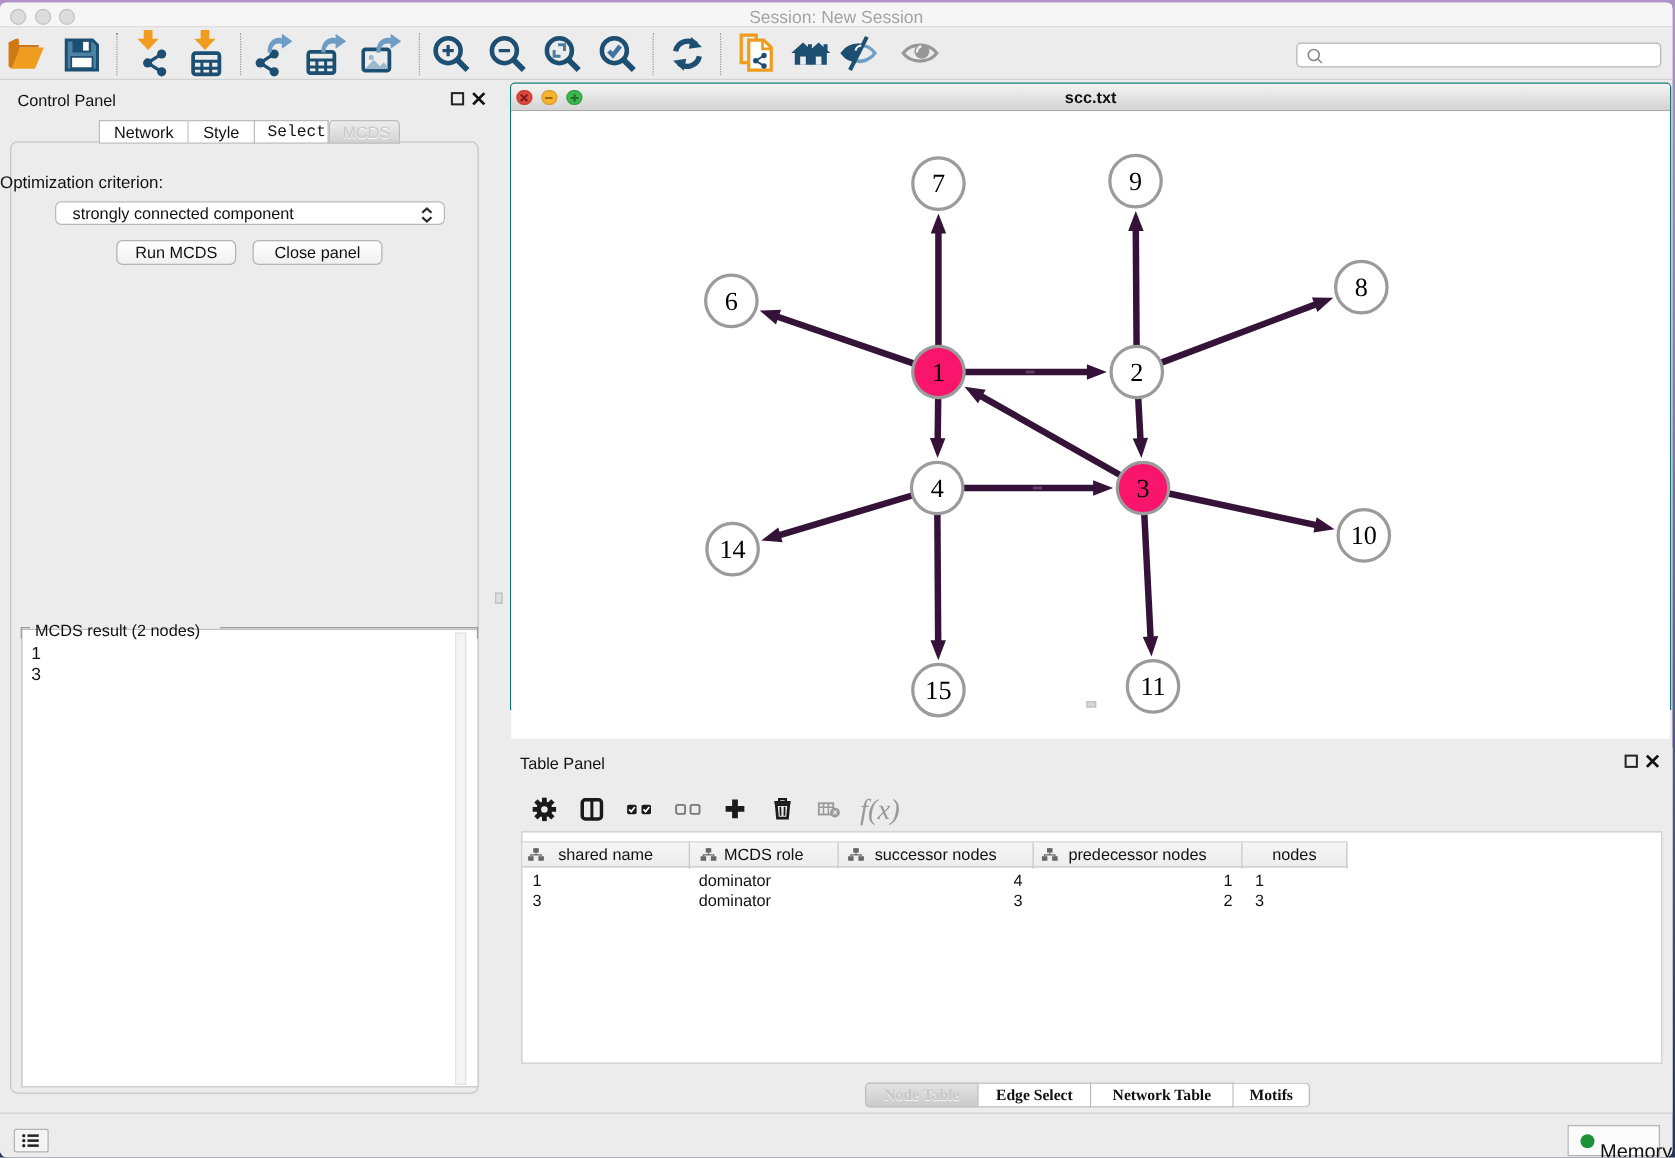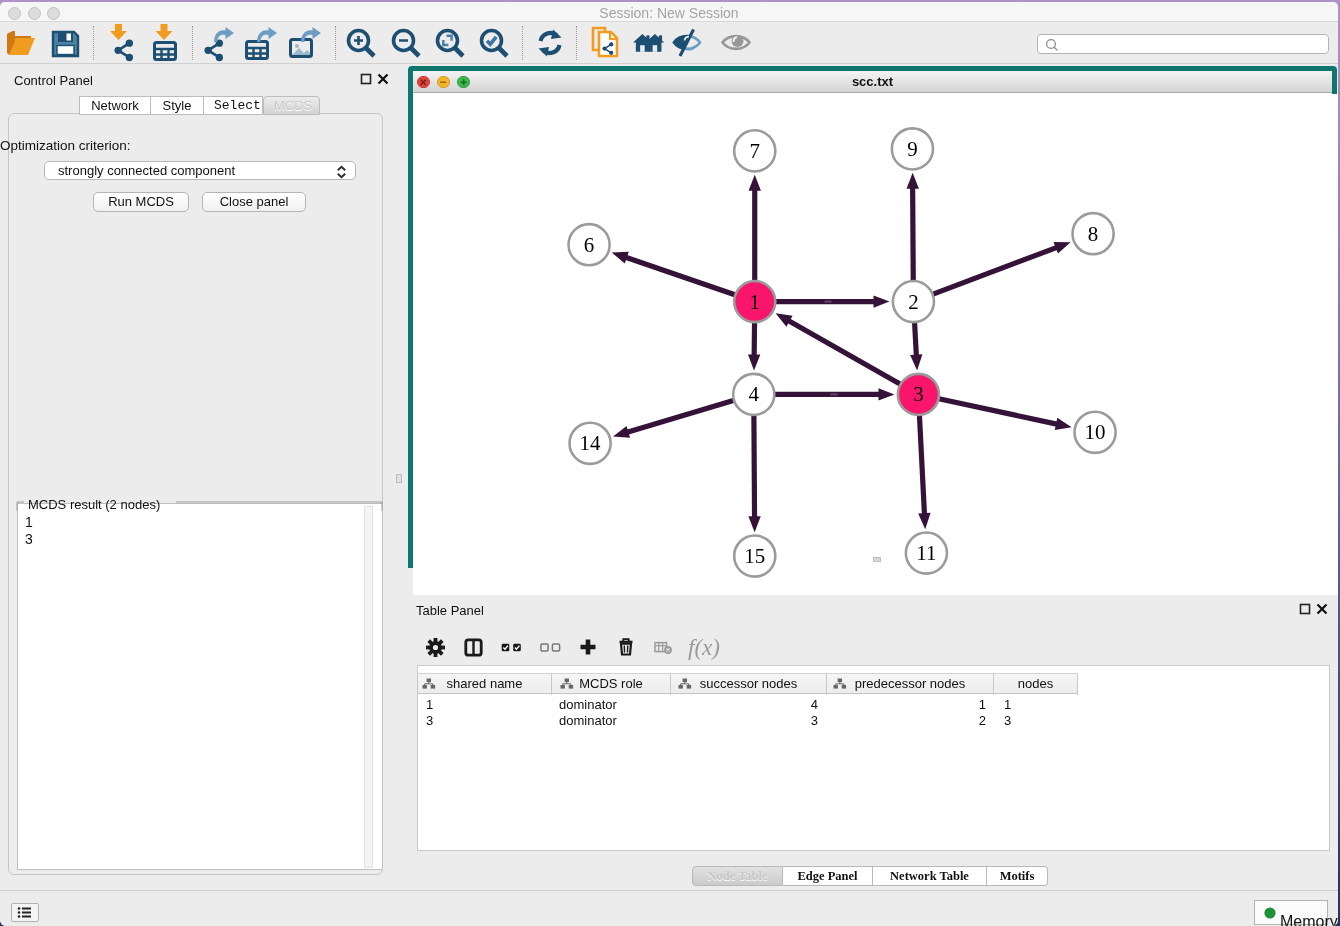"scc.txt" .netwin { border: 5px solid #0f766e -> 1px solid #0f766e }
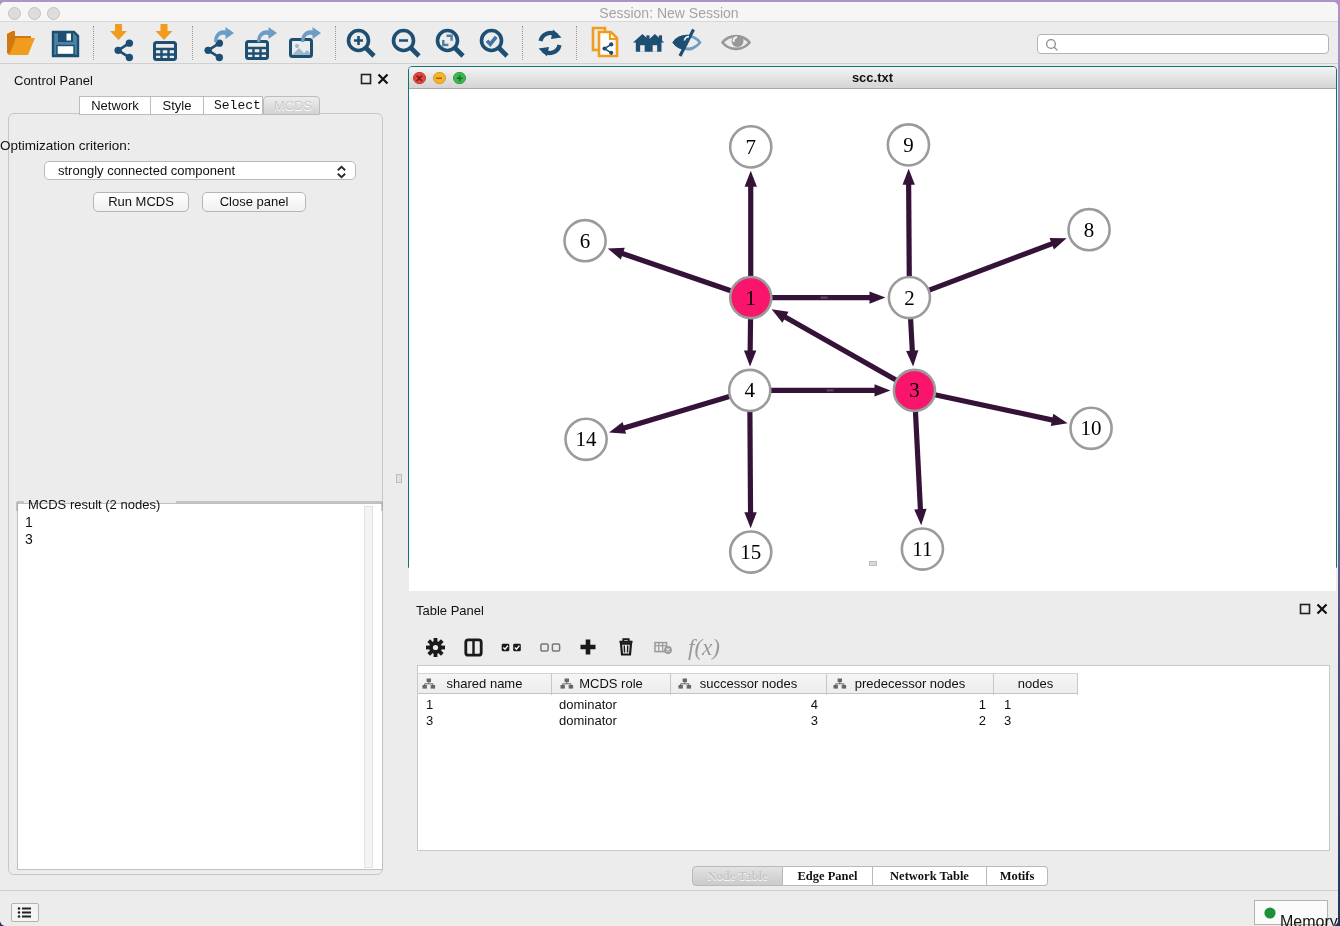"Edge Panel" div.btab { text: Panel -> Select }
